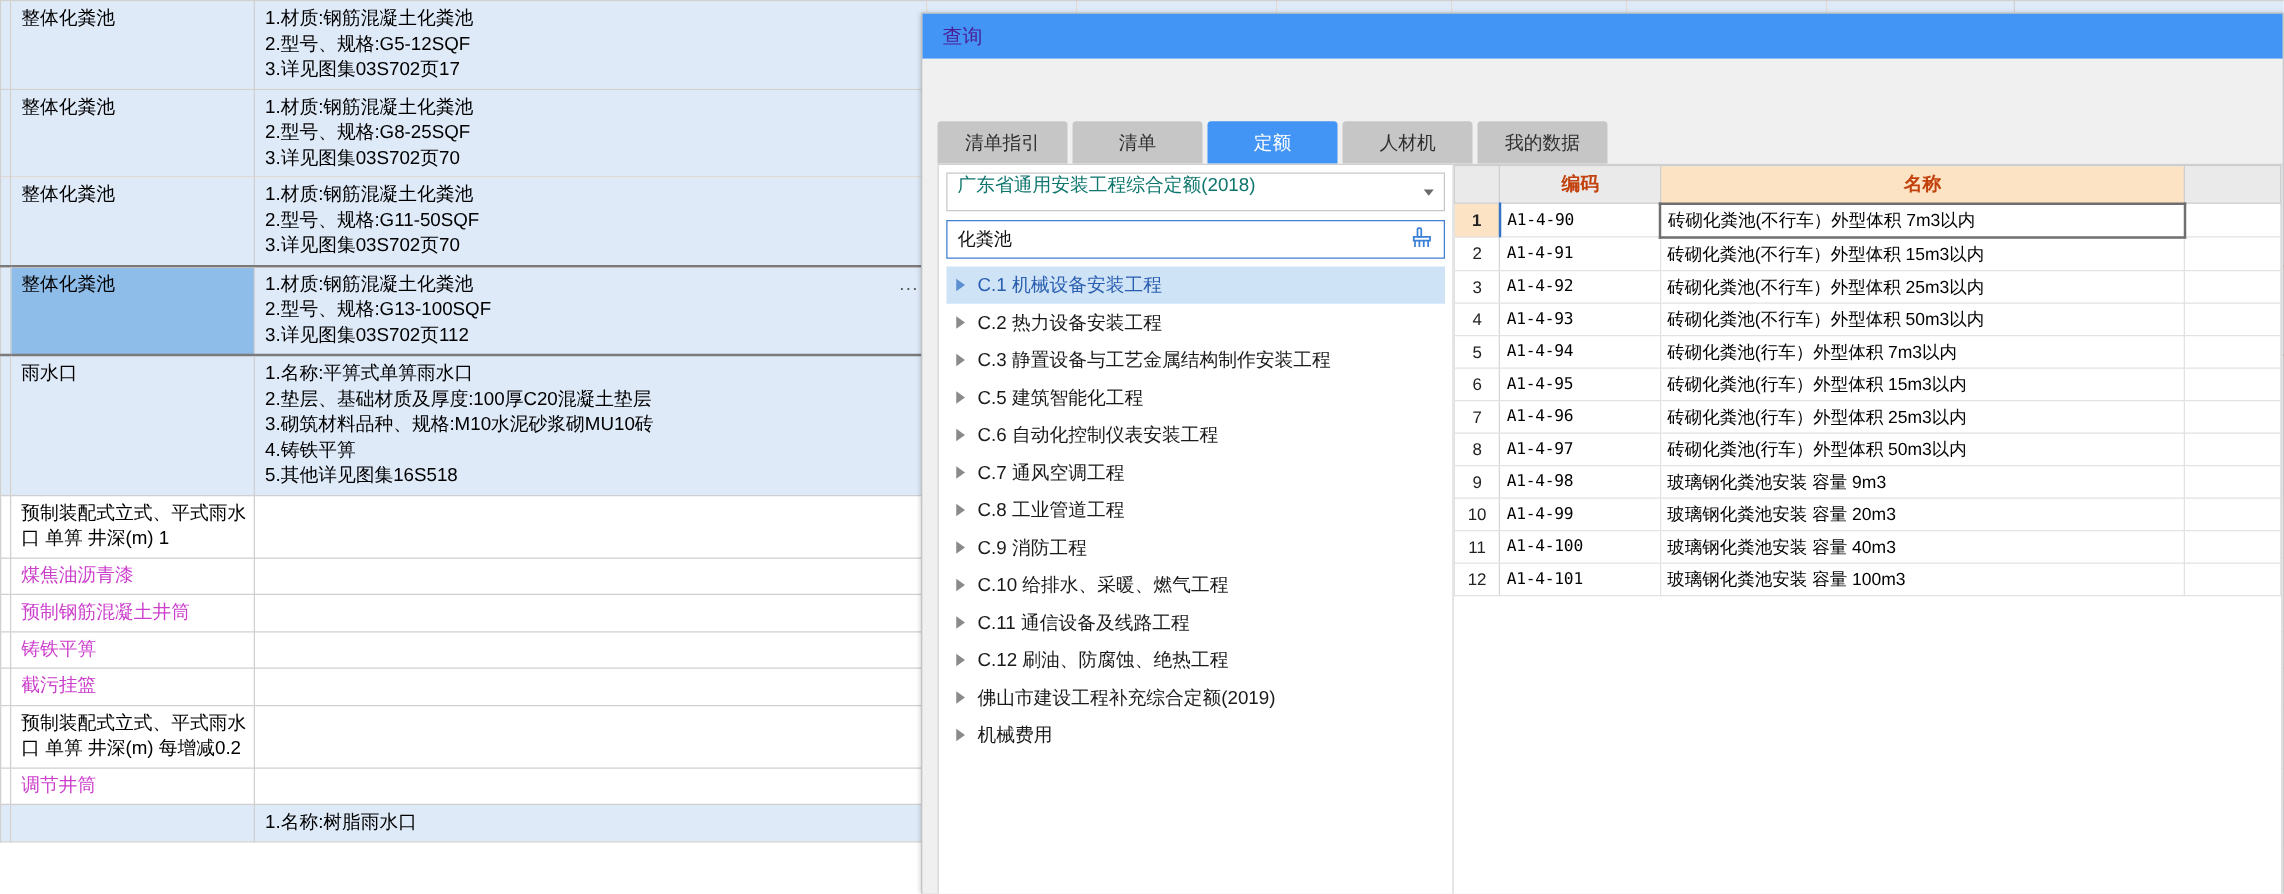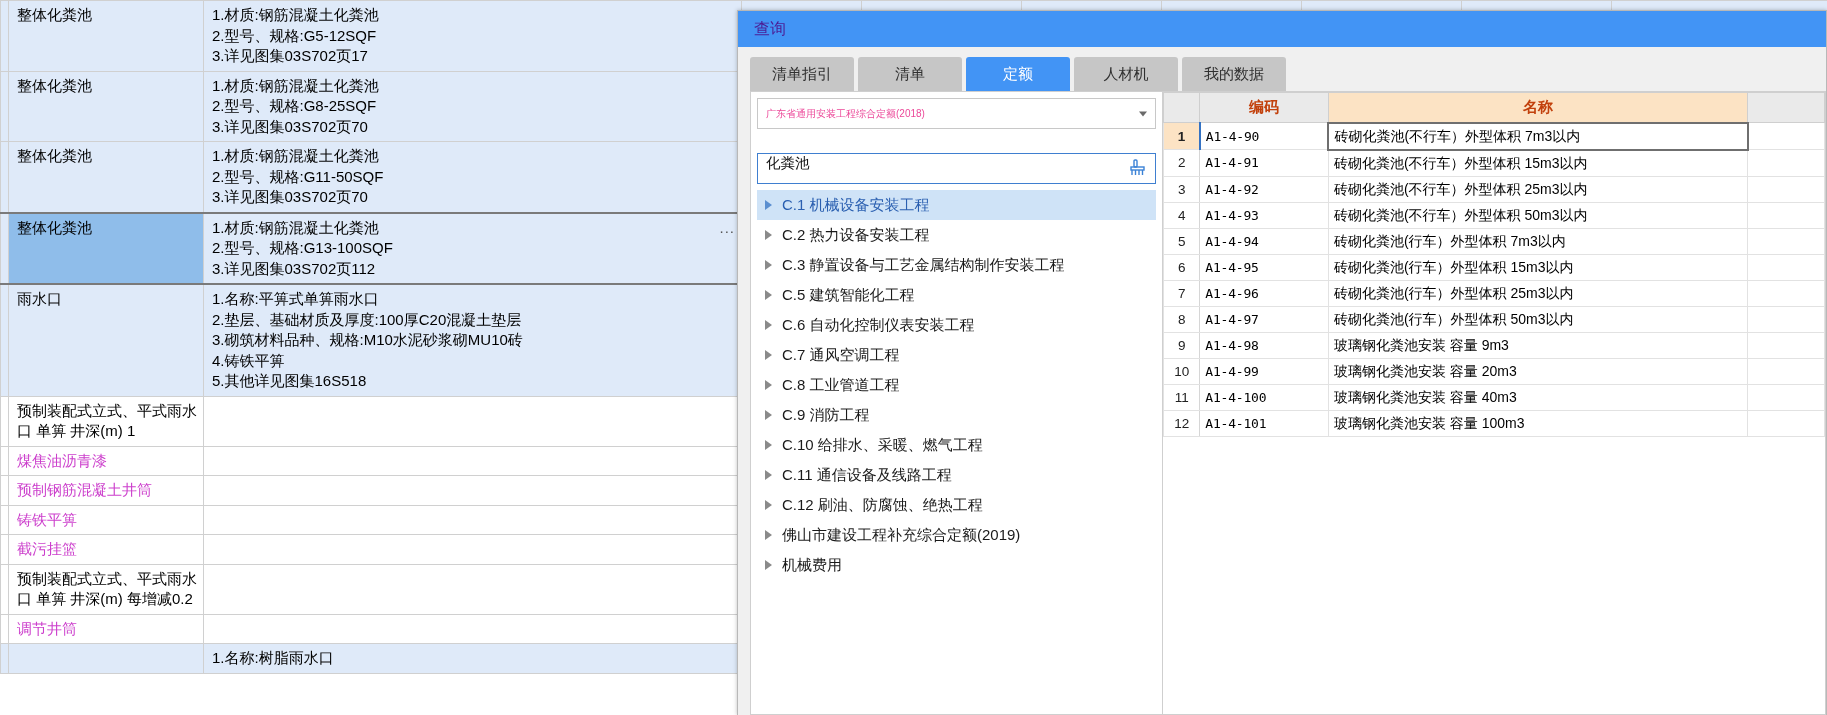"清单指引" .tabs { margin-top: none -> 40px }
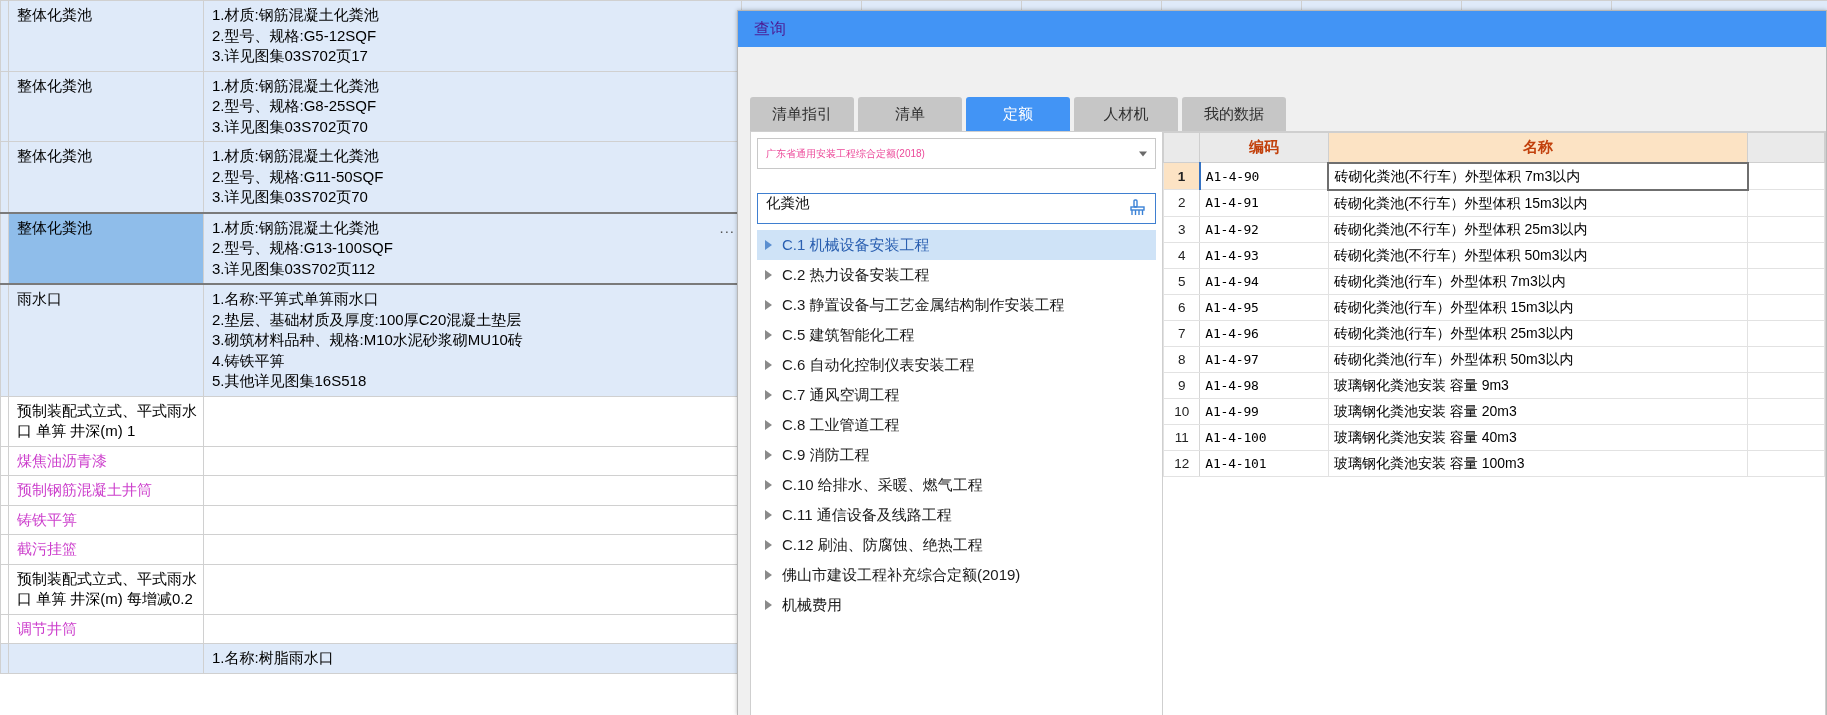"广东省通用安装工程综合定额(2018)" .select-box { align-items: center -> flex-start; color: #ec4899 -> #0f766e; font-size: 10px -> 15px }
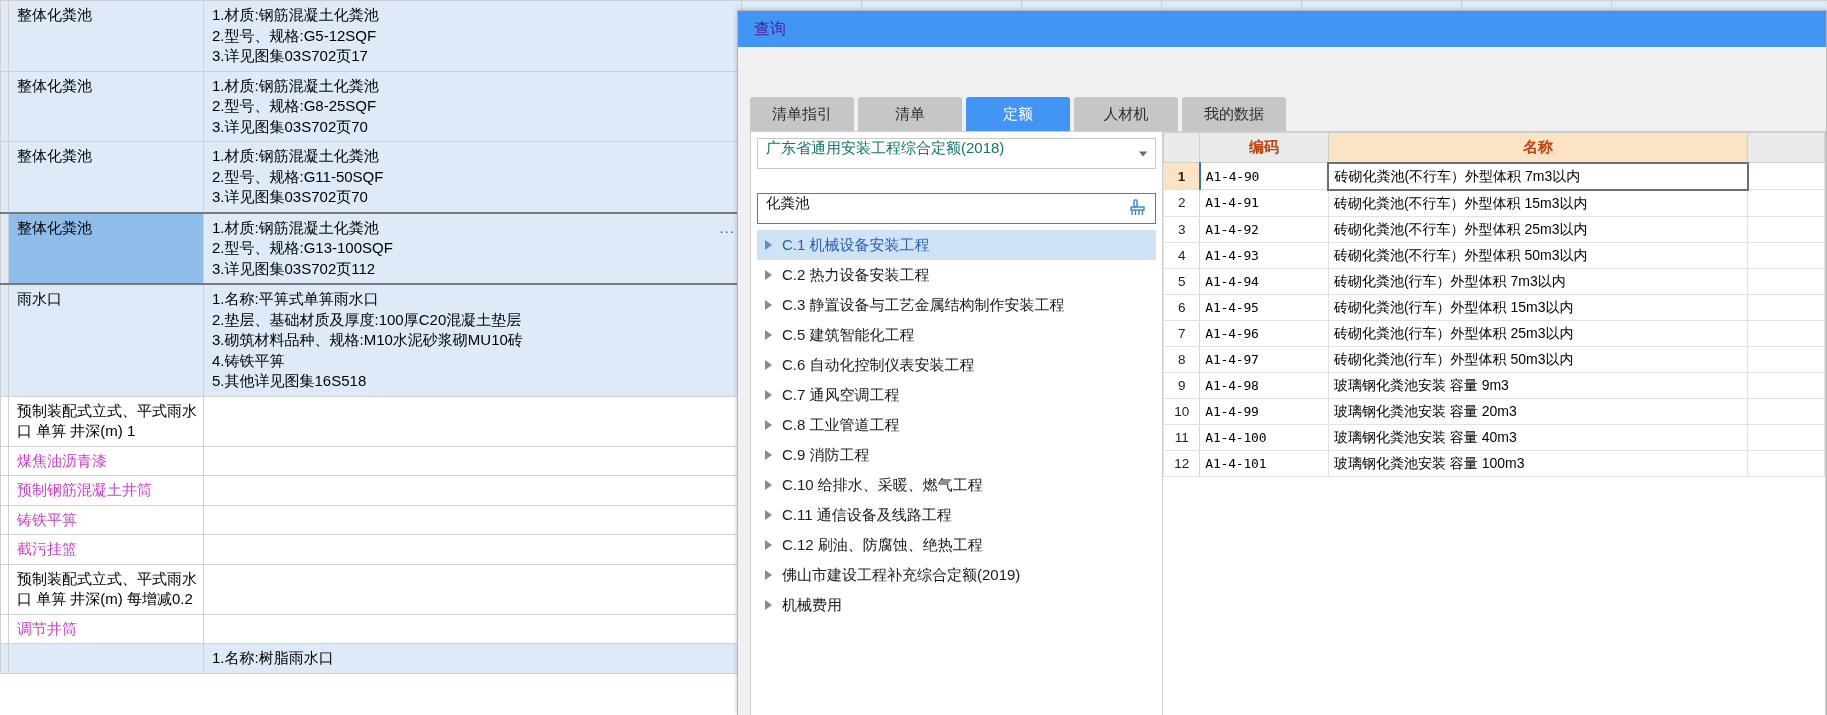"化粪池" .search-box { align-items: none -> center; margin-top: 24px -> 7px }
